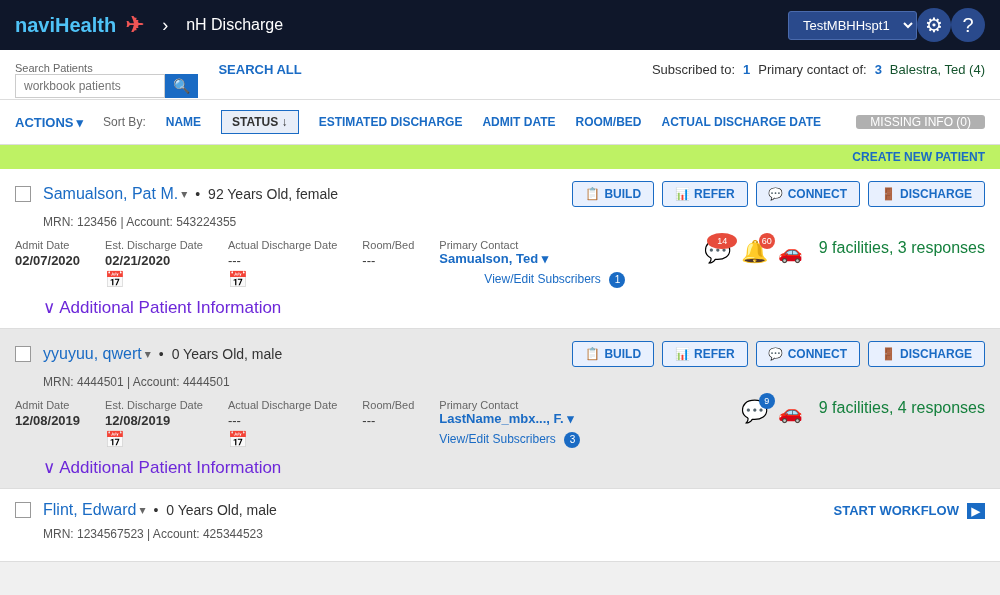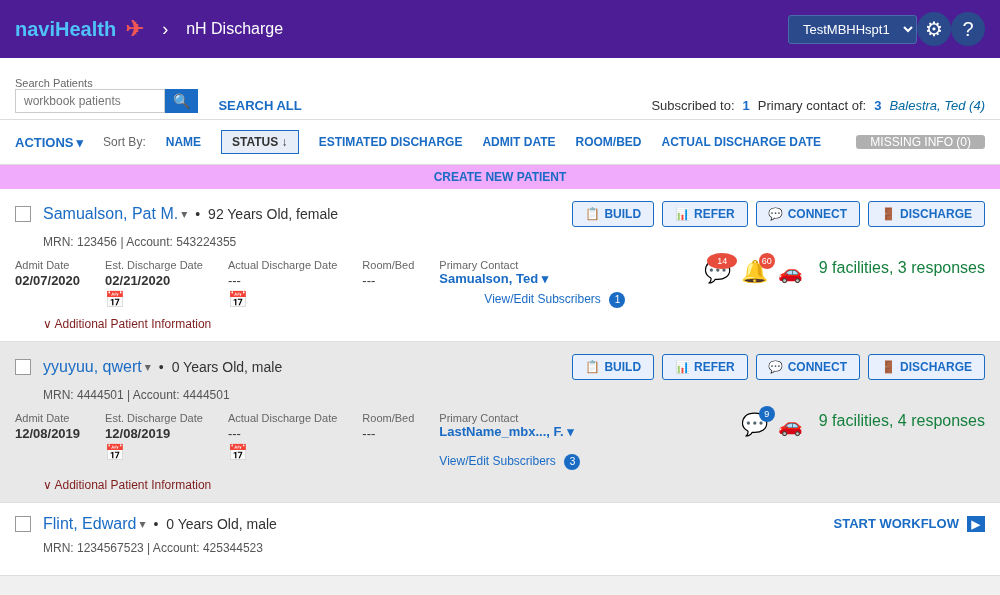"naviHealth ✈" .header { background: #4c1d95 -> #0f172a; height: 58px -> 50px }
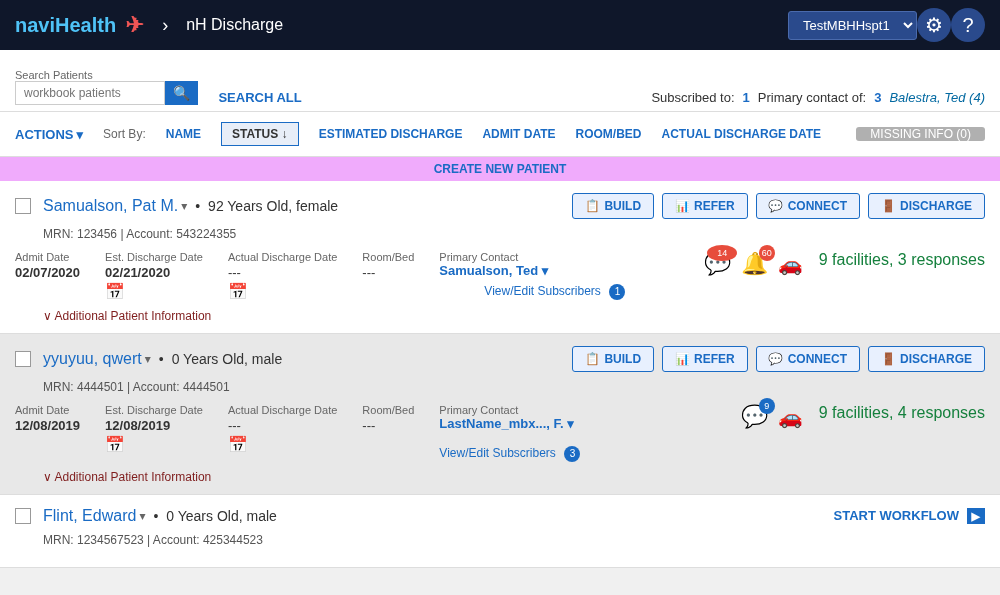"Search Patients" .search-bar { align-items: flex-end -> flex-start; height: 62px -> 50px; padding: 6px 15px -> 12px 15px }
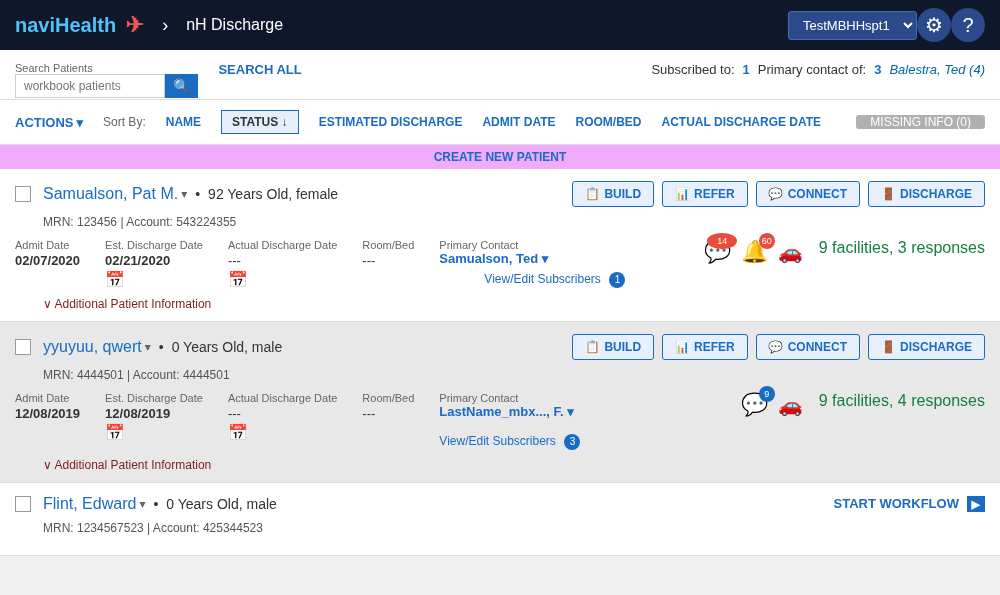"Balestra, Ted (4)" .contact-dropdown { color: #0369a1 -> #14532d; font-style: italic -> none }
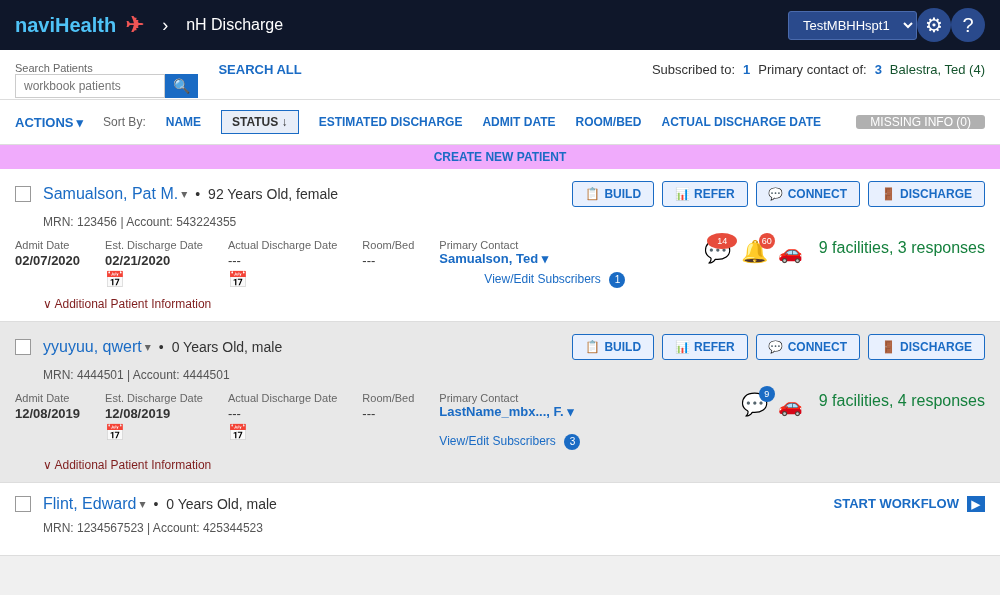"CREATE NEW PATIENT" .create-row { background: #f0abfc -> #bef264; justify-content: center -> flex-end }
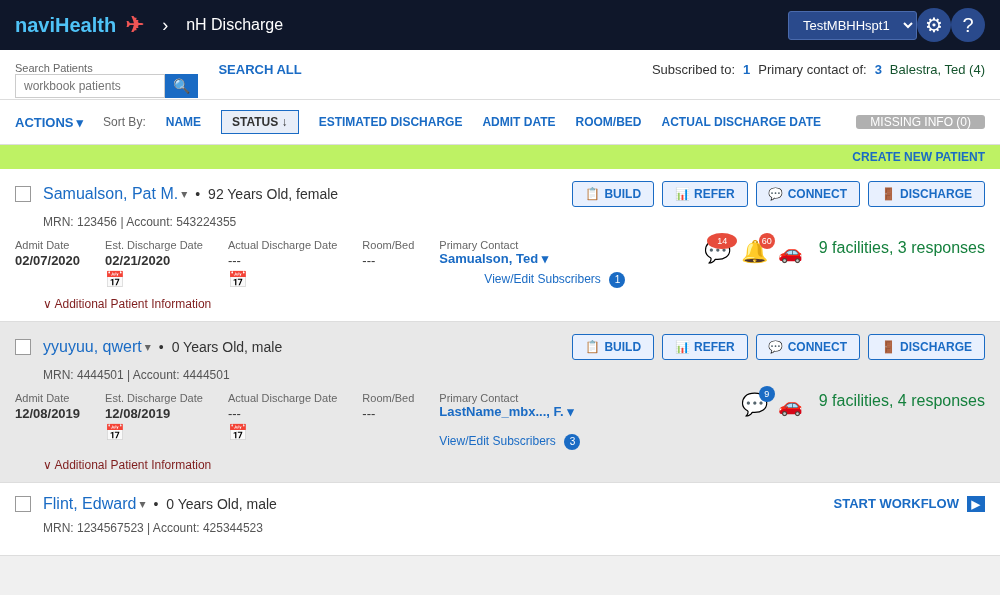"∨ Additional Patient Information" .additional-info { color: #7f1d1d -> #6d28d9; font-size: 12px -> 17px }
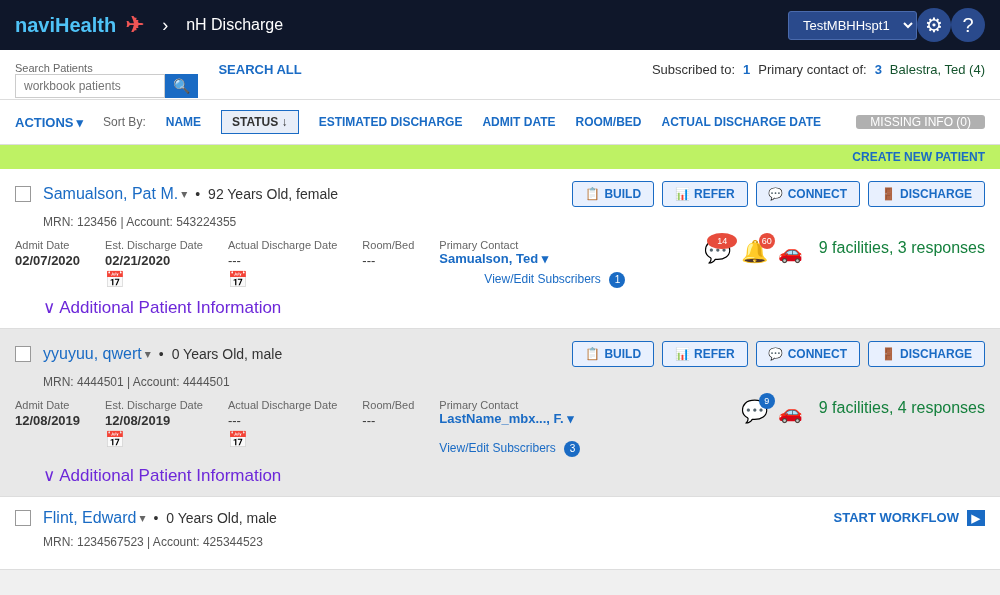"View/Edit Subscribers 3" div { margin-top: 14px -> 5px }
